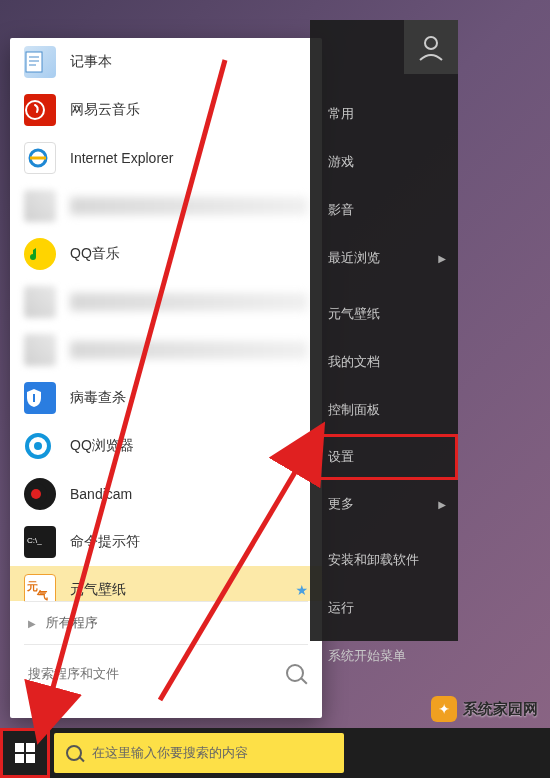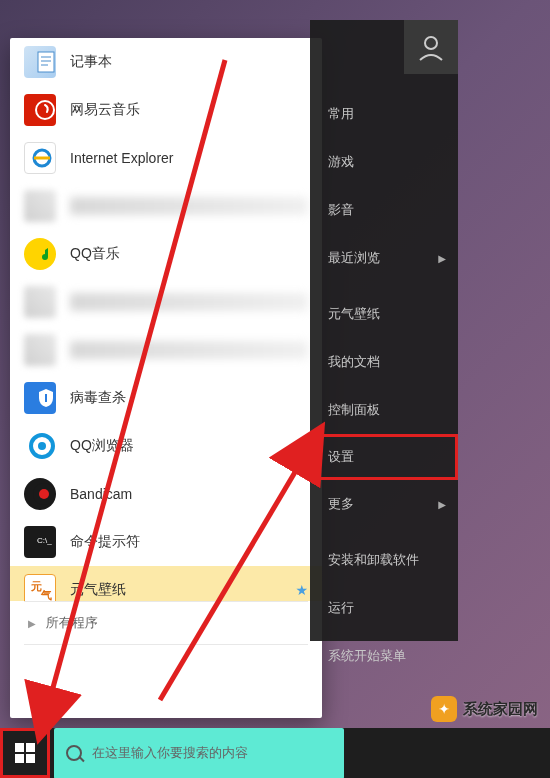"C:\_" .prog-icon { justify-content: flex-end -> flex-start }
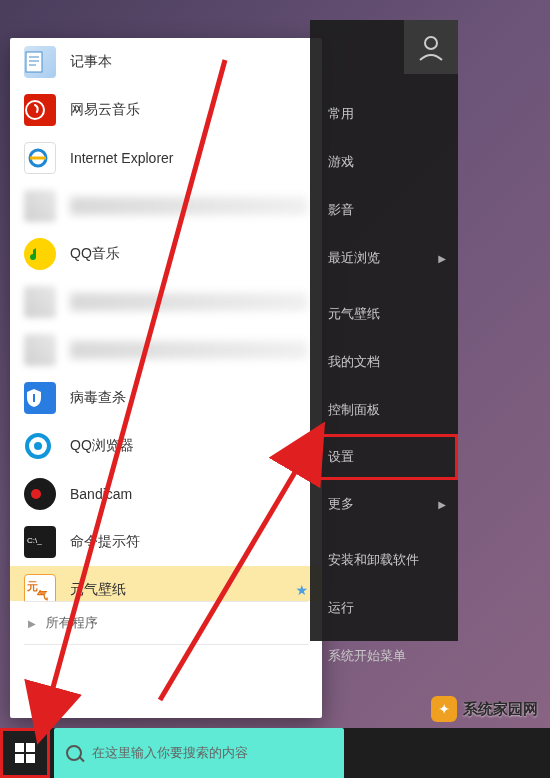"搜索程序和文件" div.search-row { html: none -> <div> <input> <div></div> </div> }
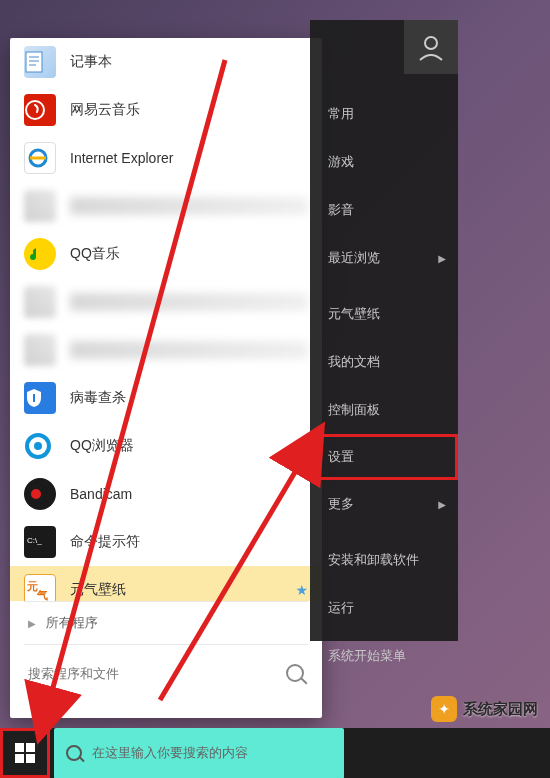"在这里输入你要搜索的内容" .task-search { background: #5eead4 -> #fde047; height: 51px -> 40px }
